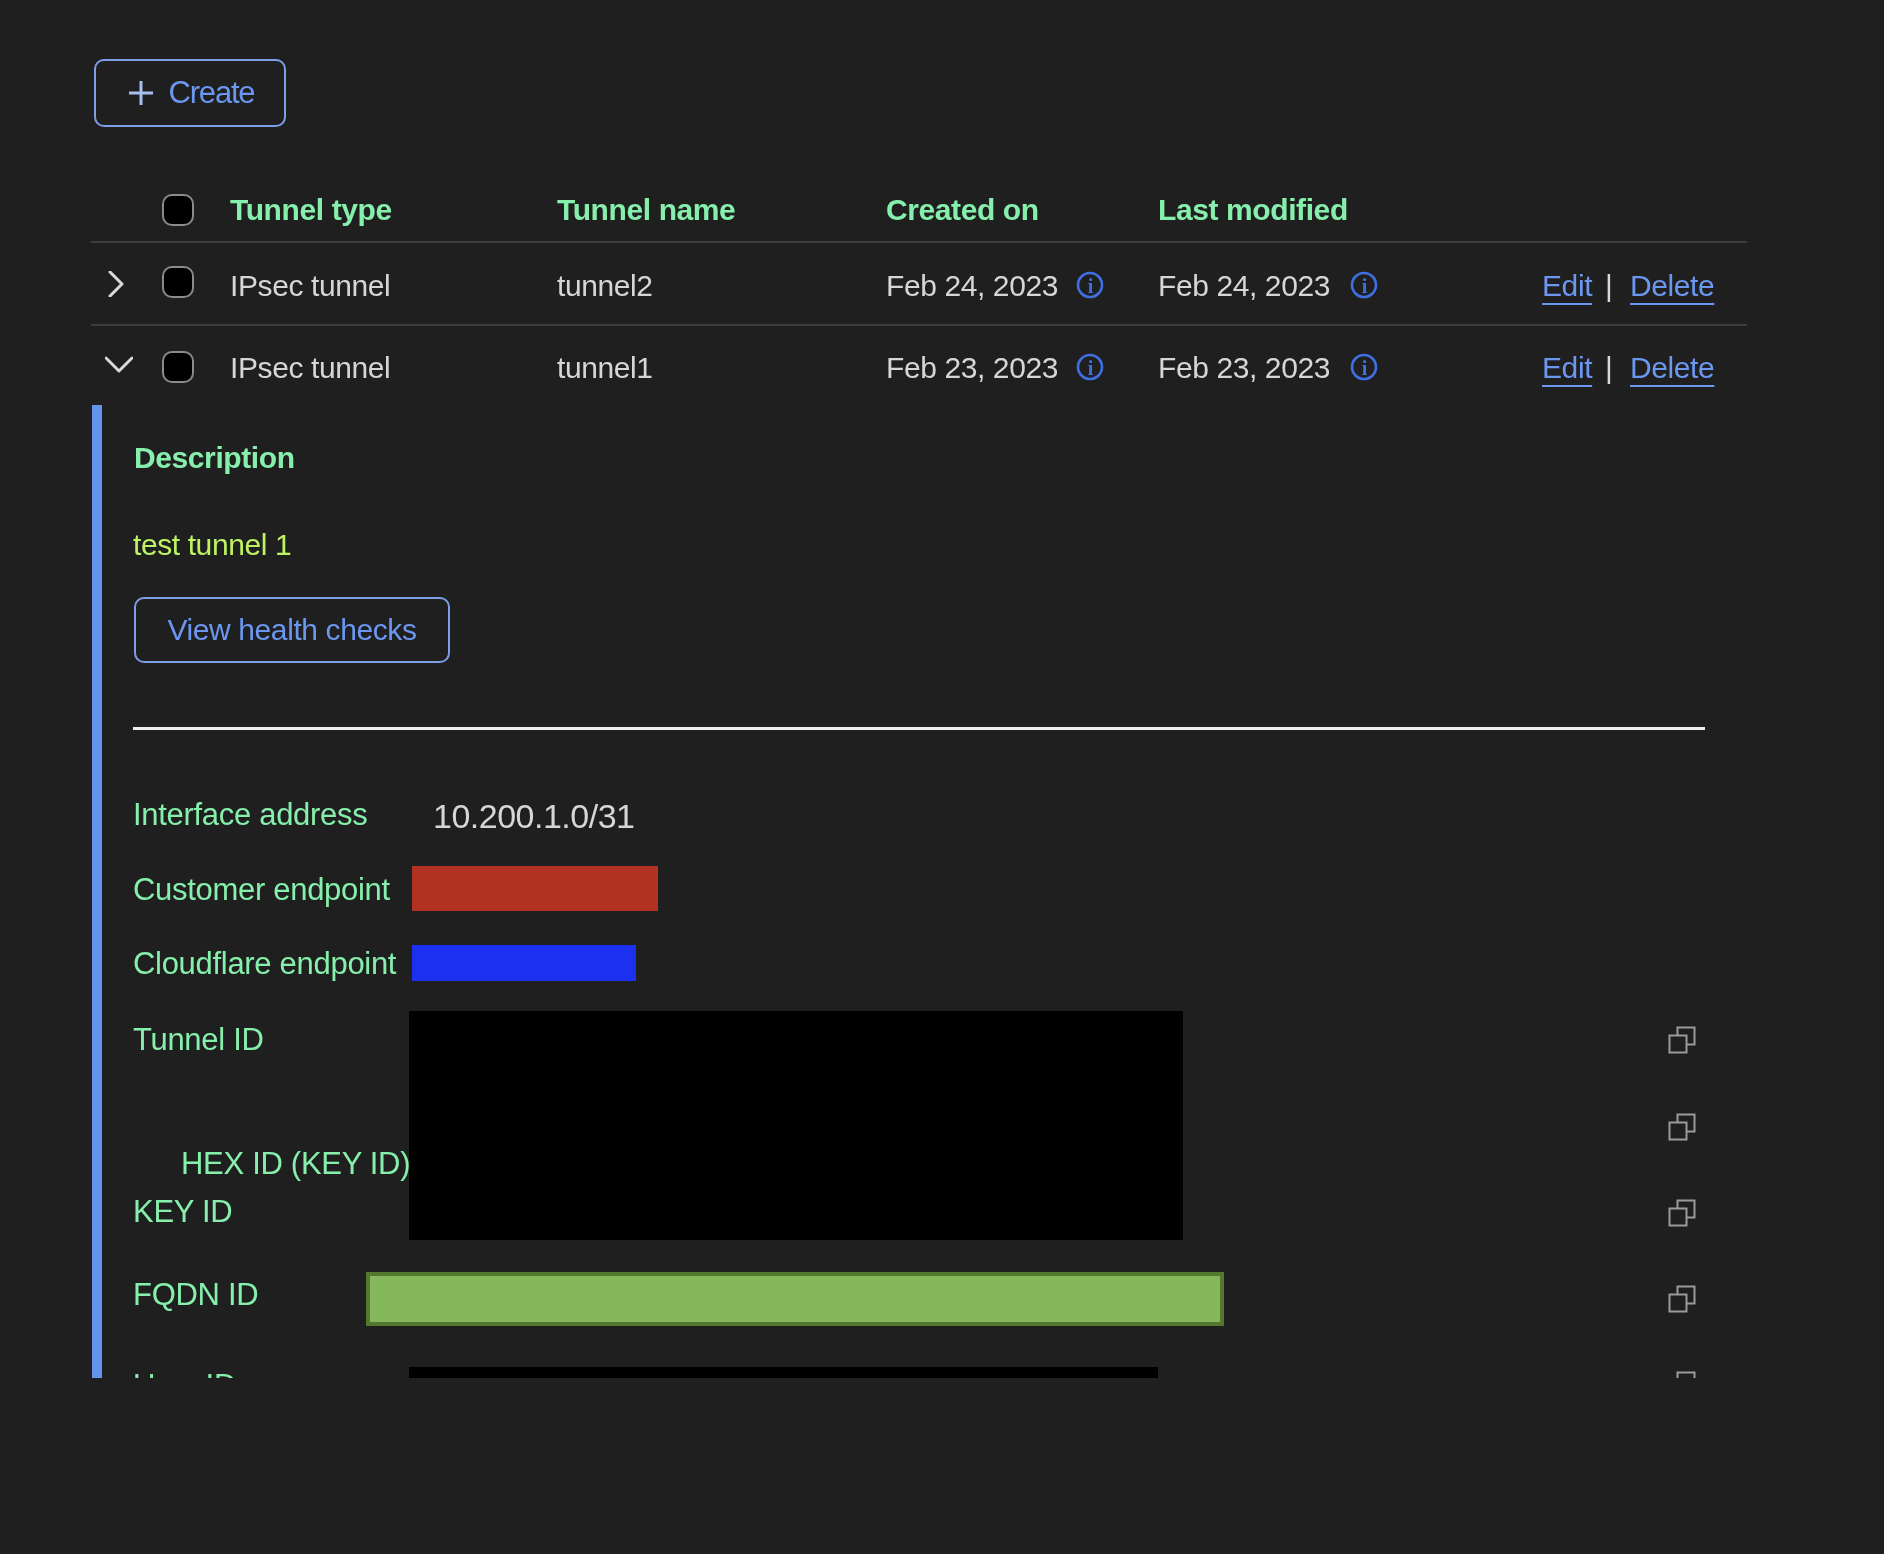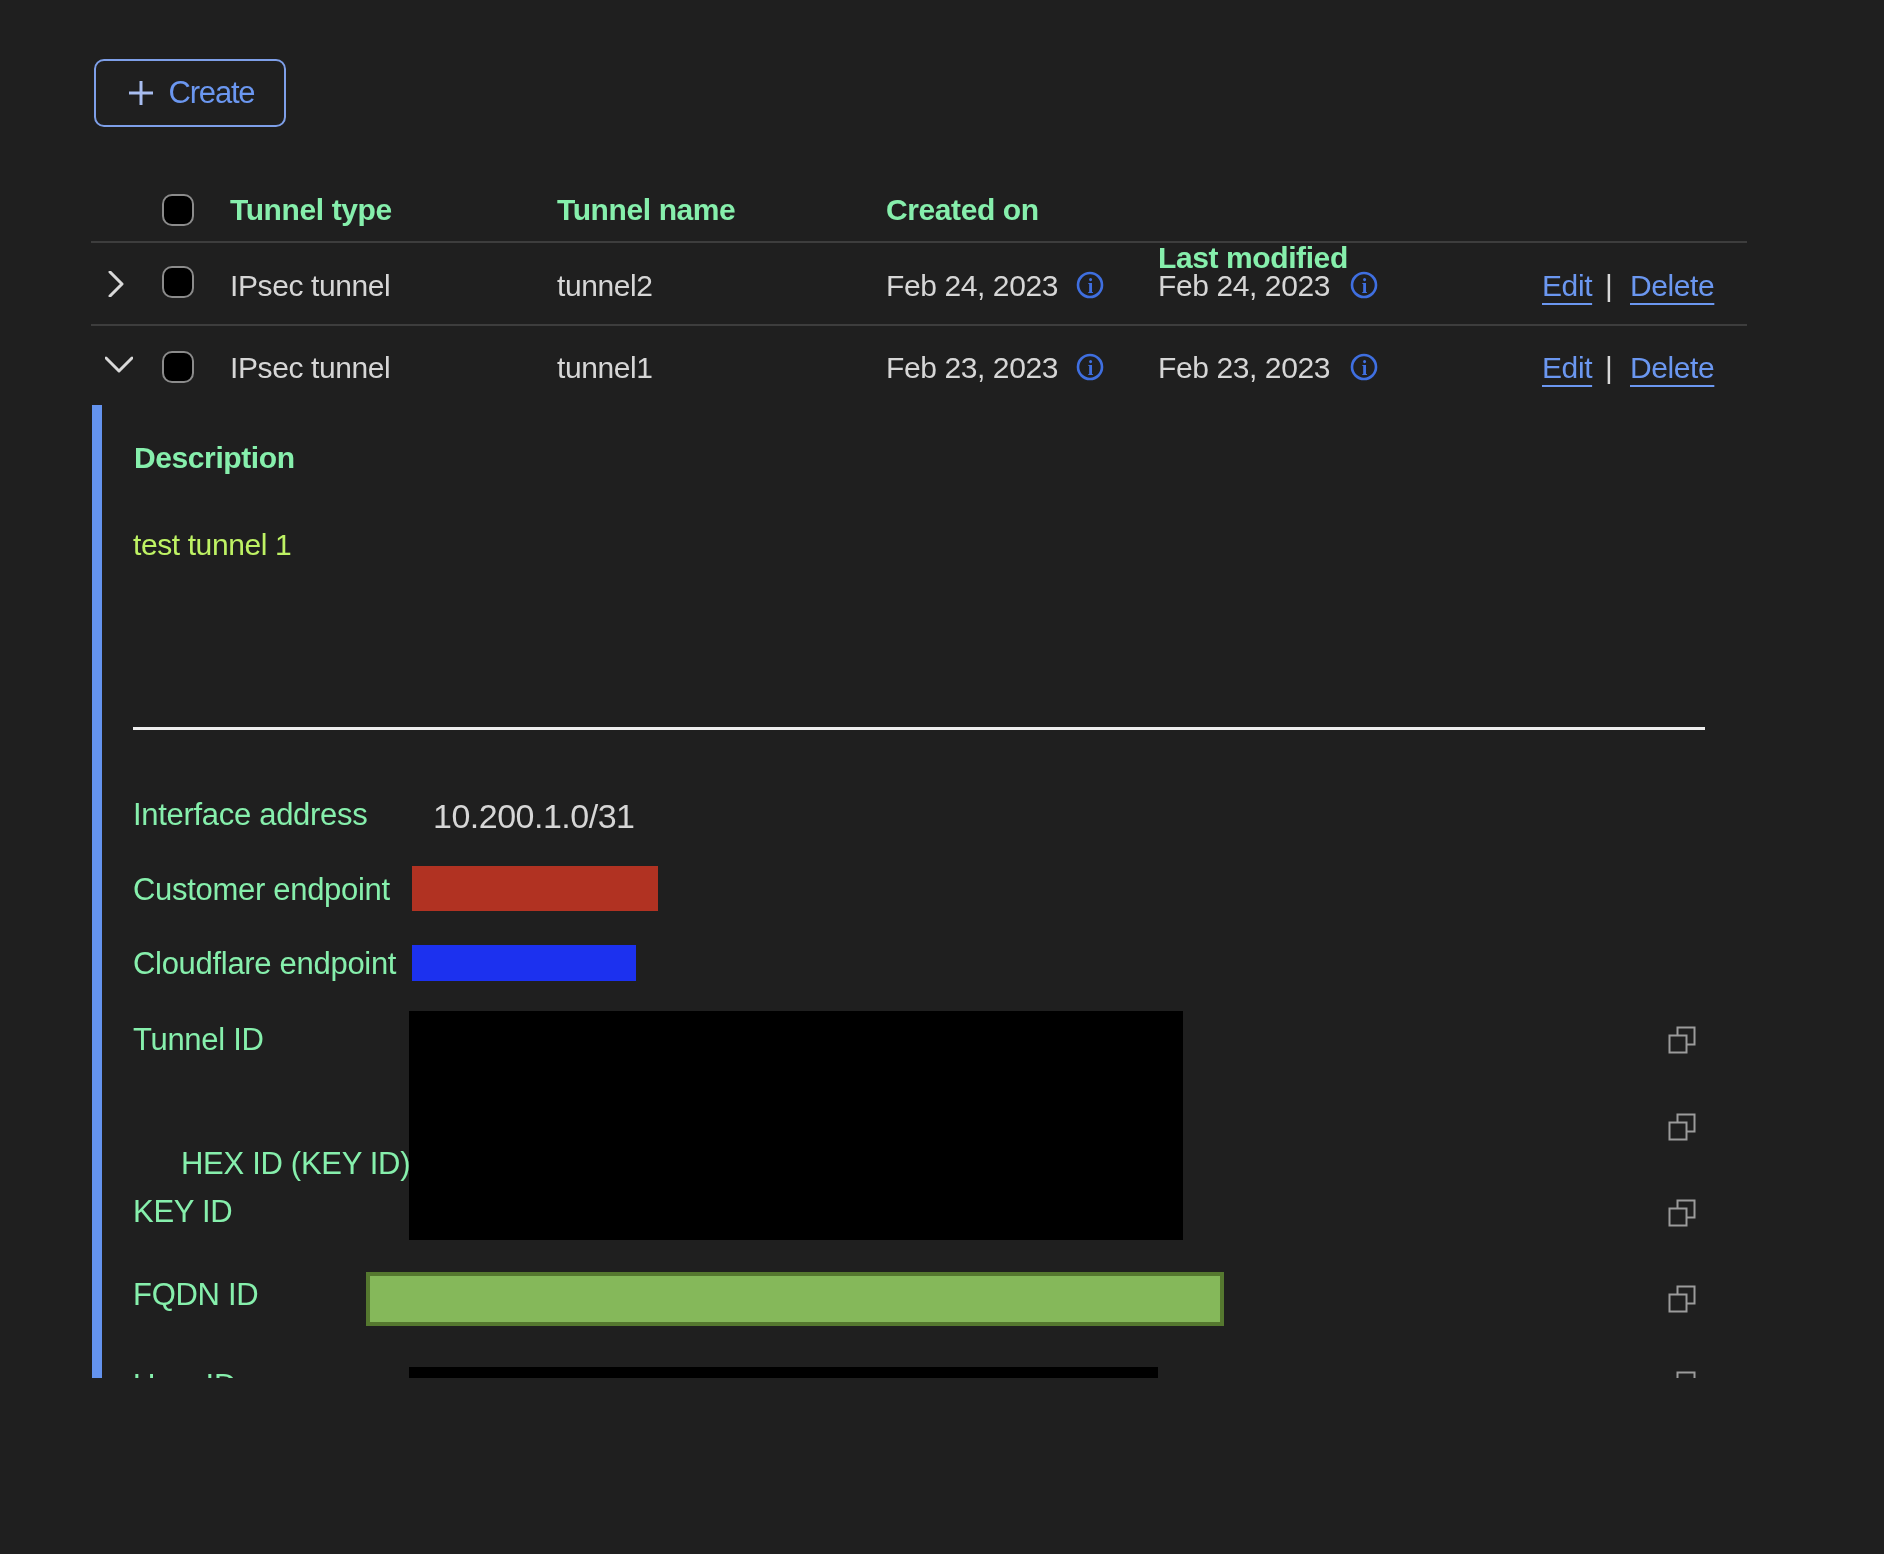"Last modified" div.abs { margin-top: 48px -> none }
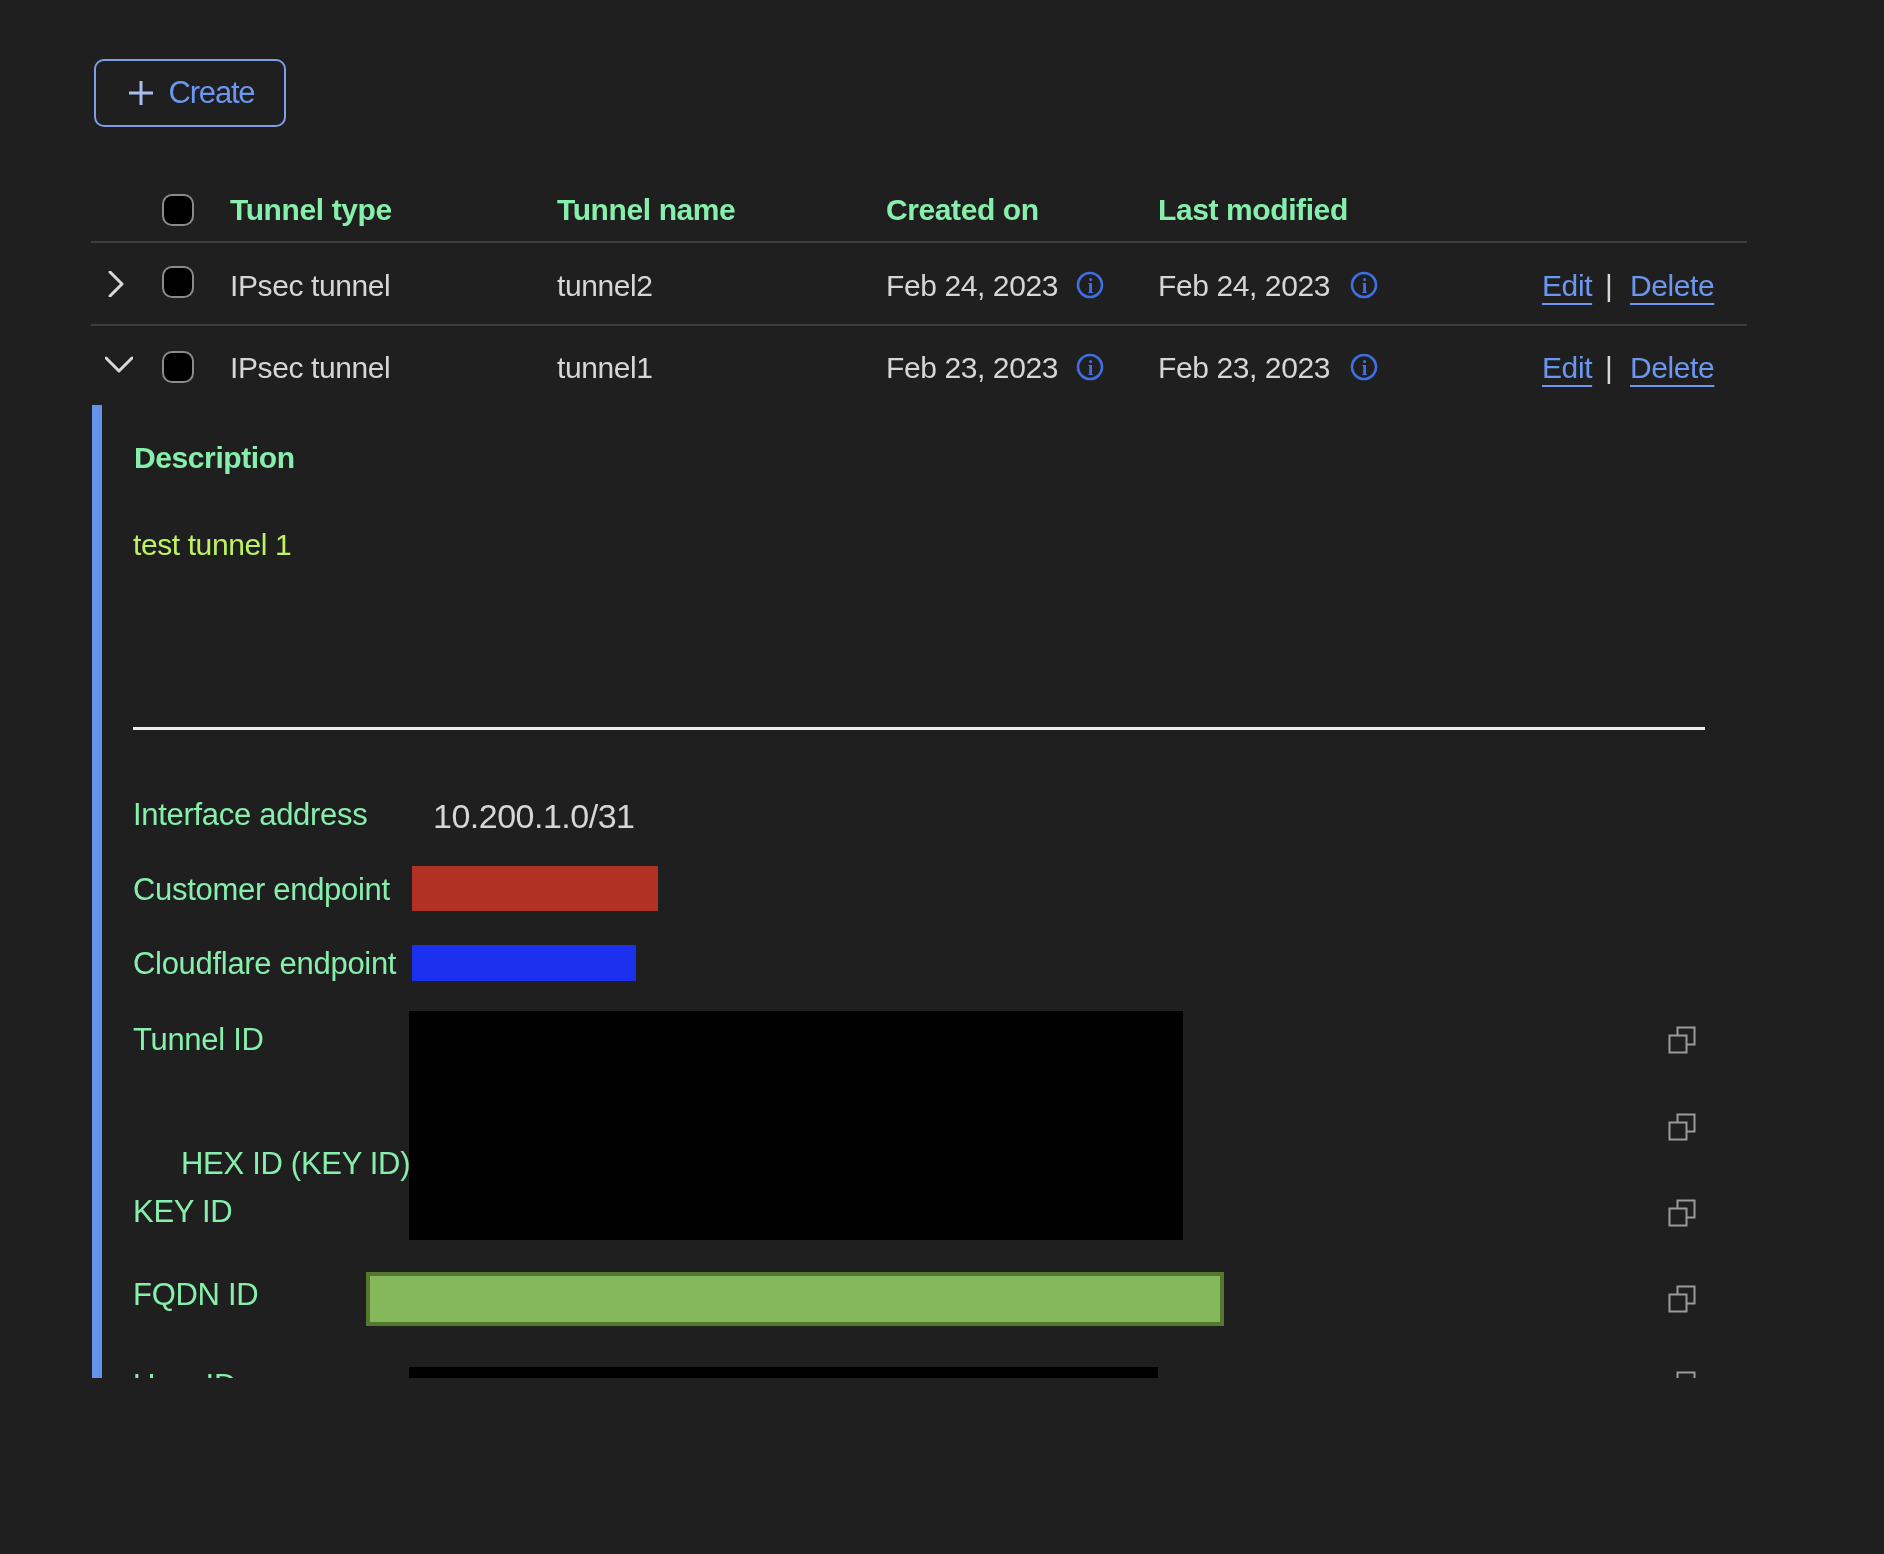"View health checks" div.btn { html: none -> <div> <span>View health checks</span> </div> }
